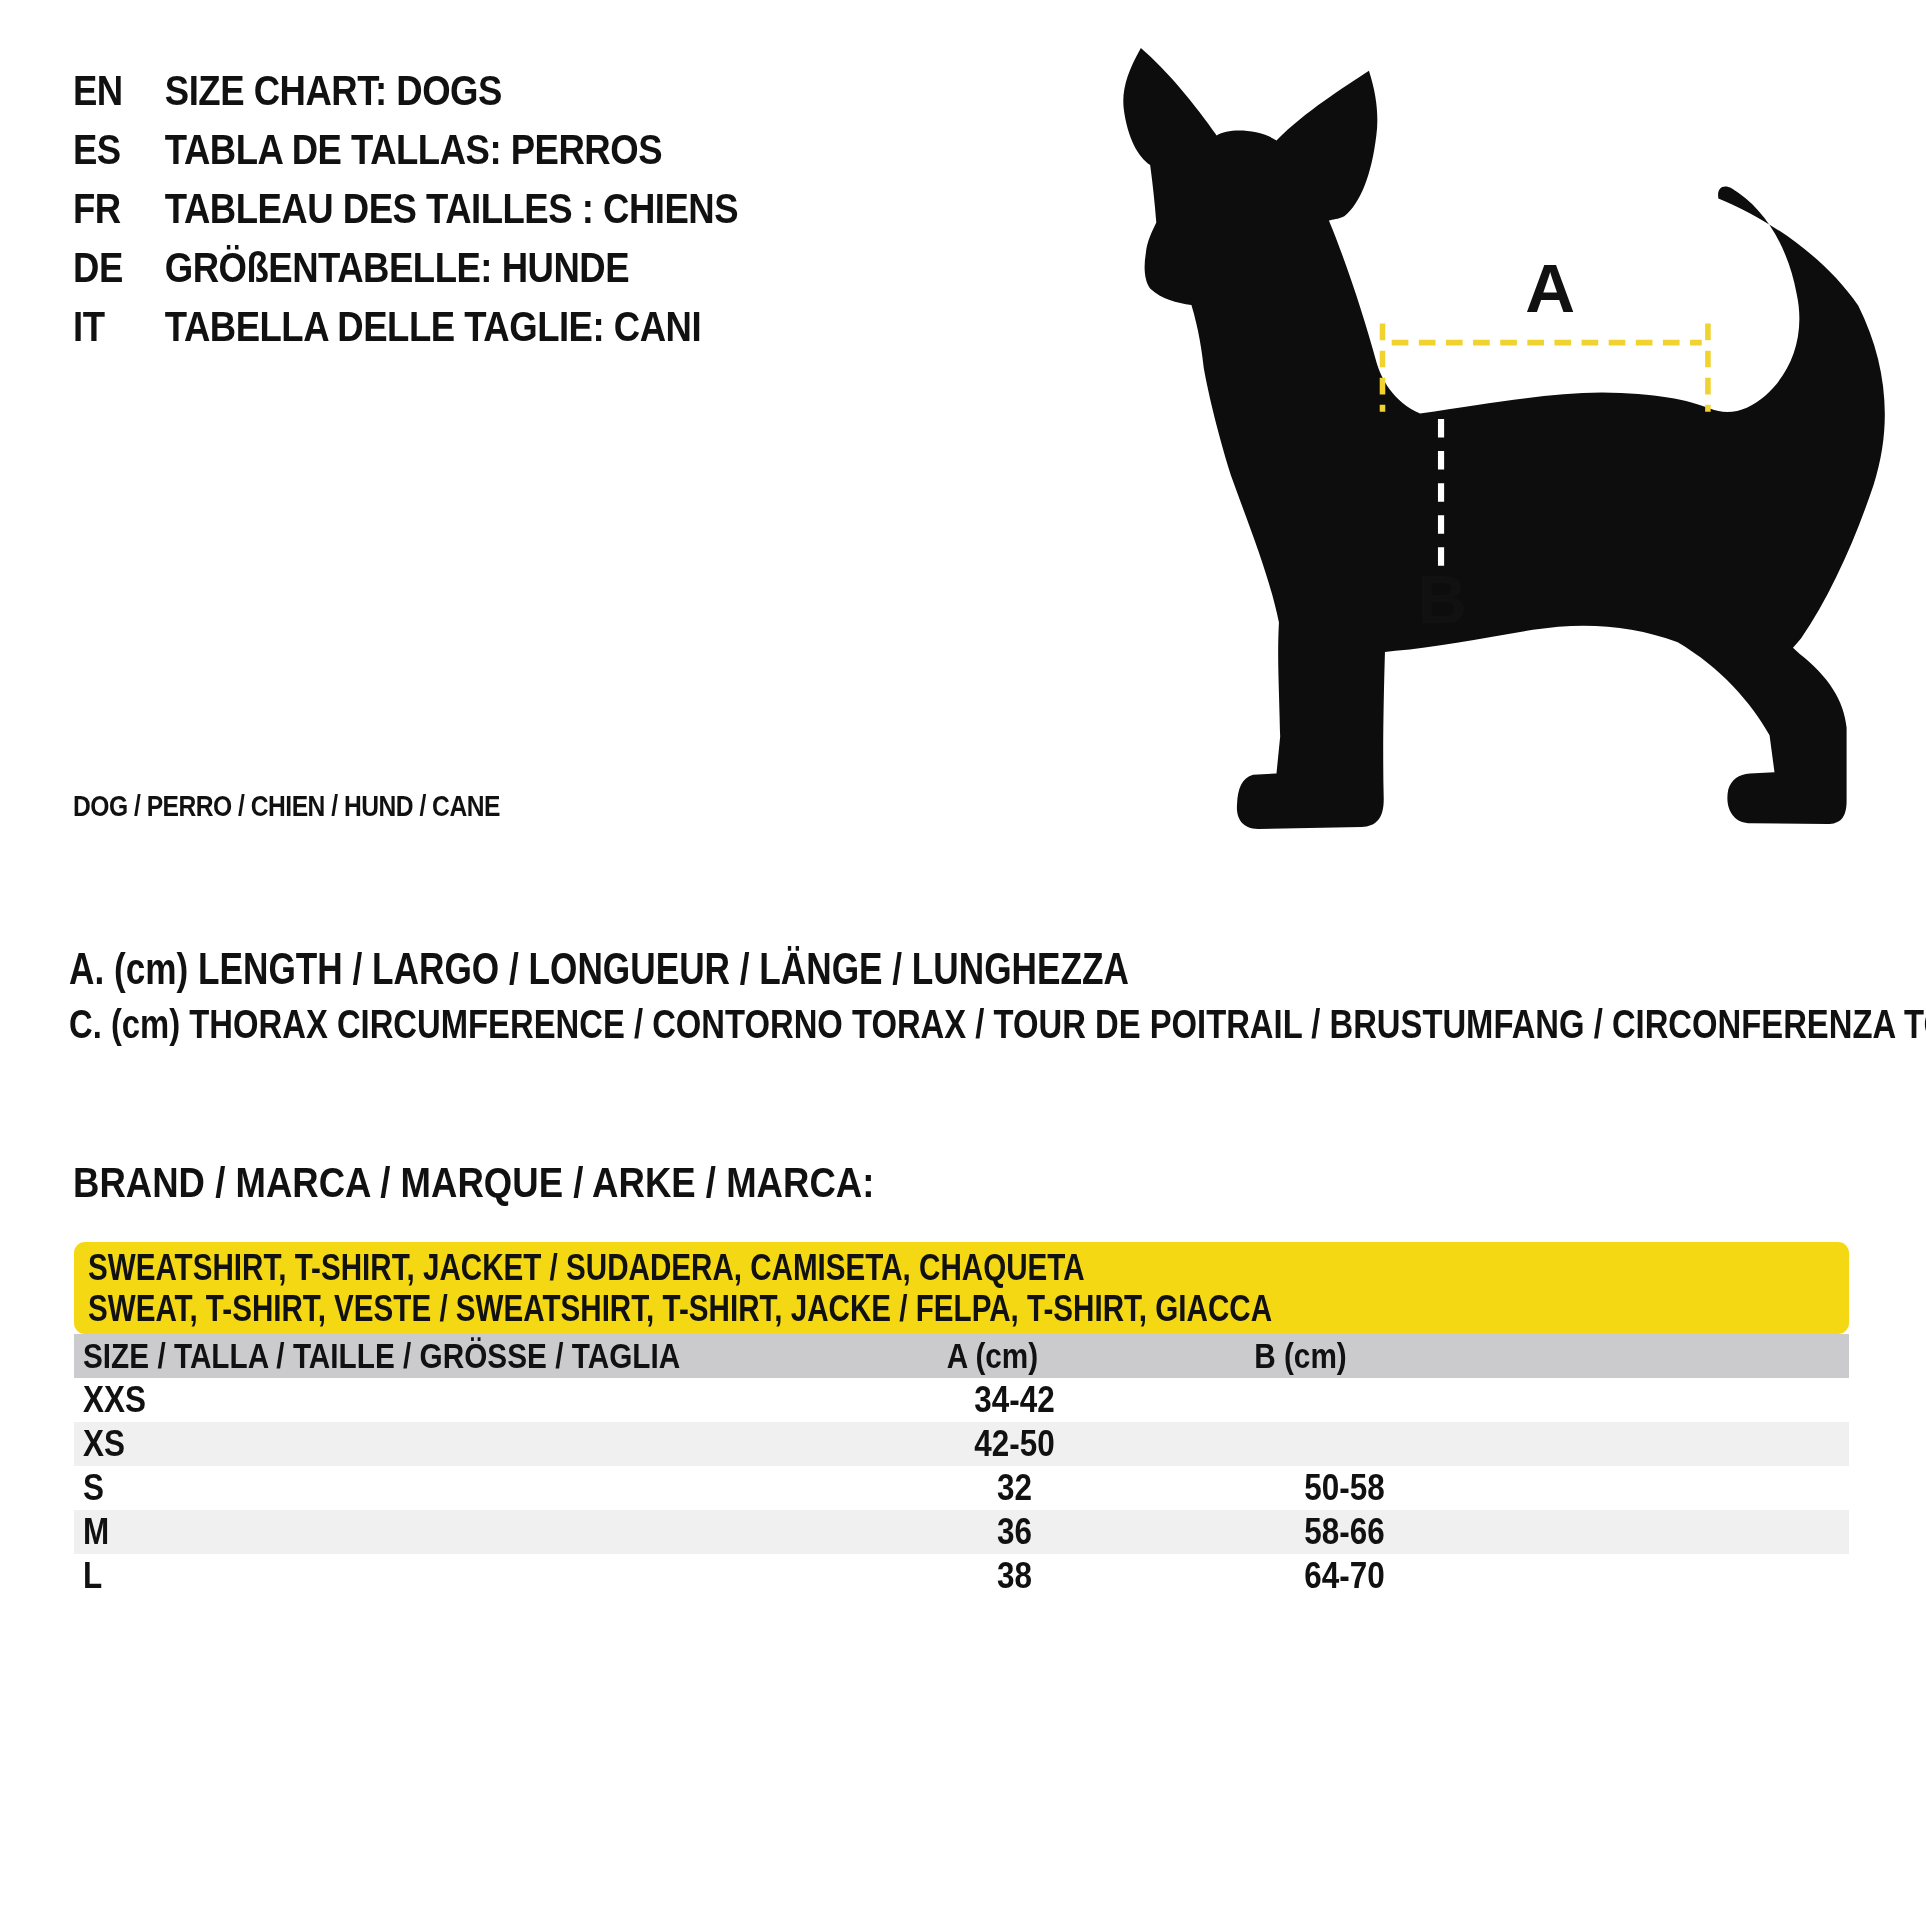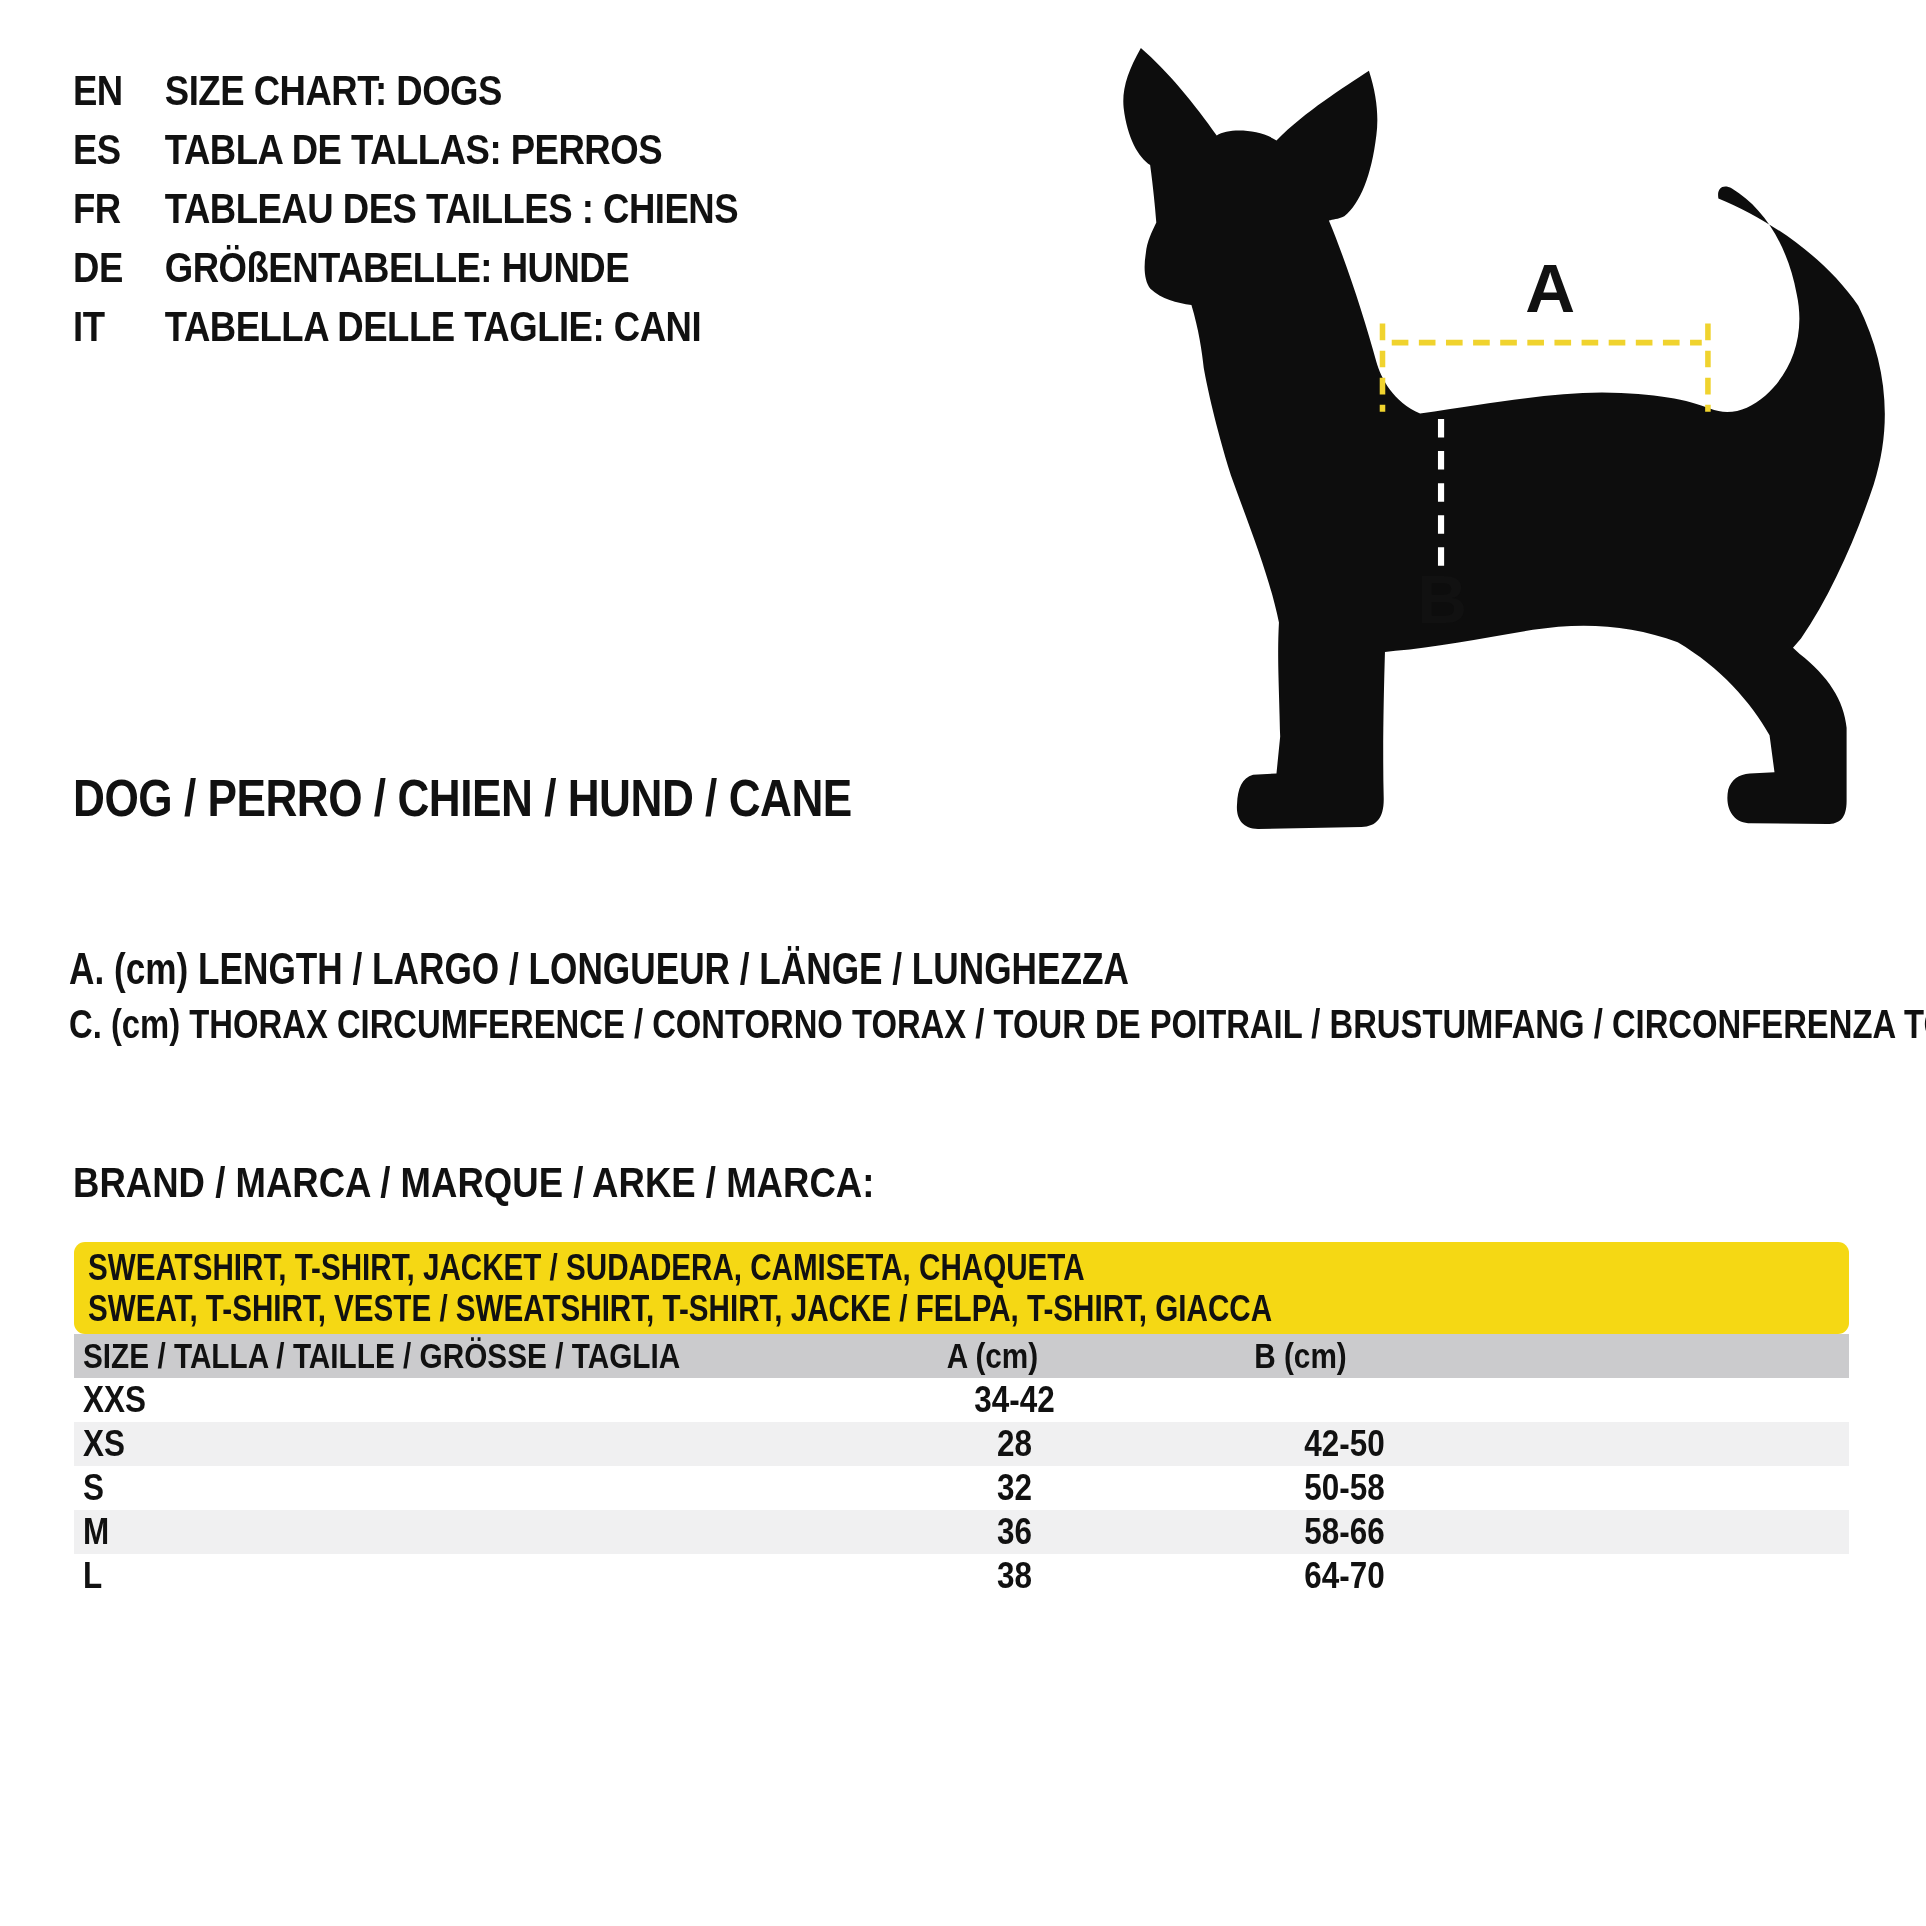"DOG / PERRO / CHIEN" .dog-caption { font-size: 52px -> 29px; top: 768px -> 790px }
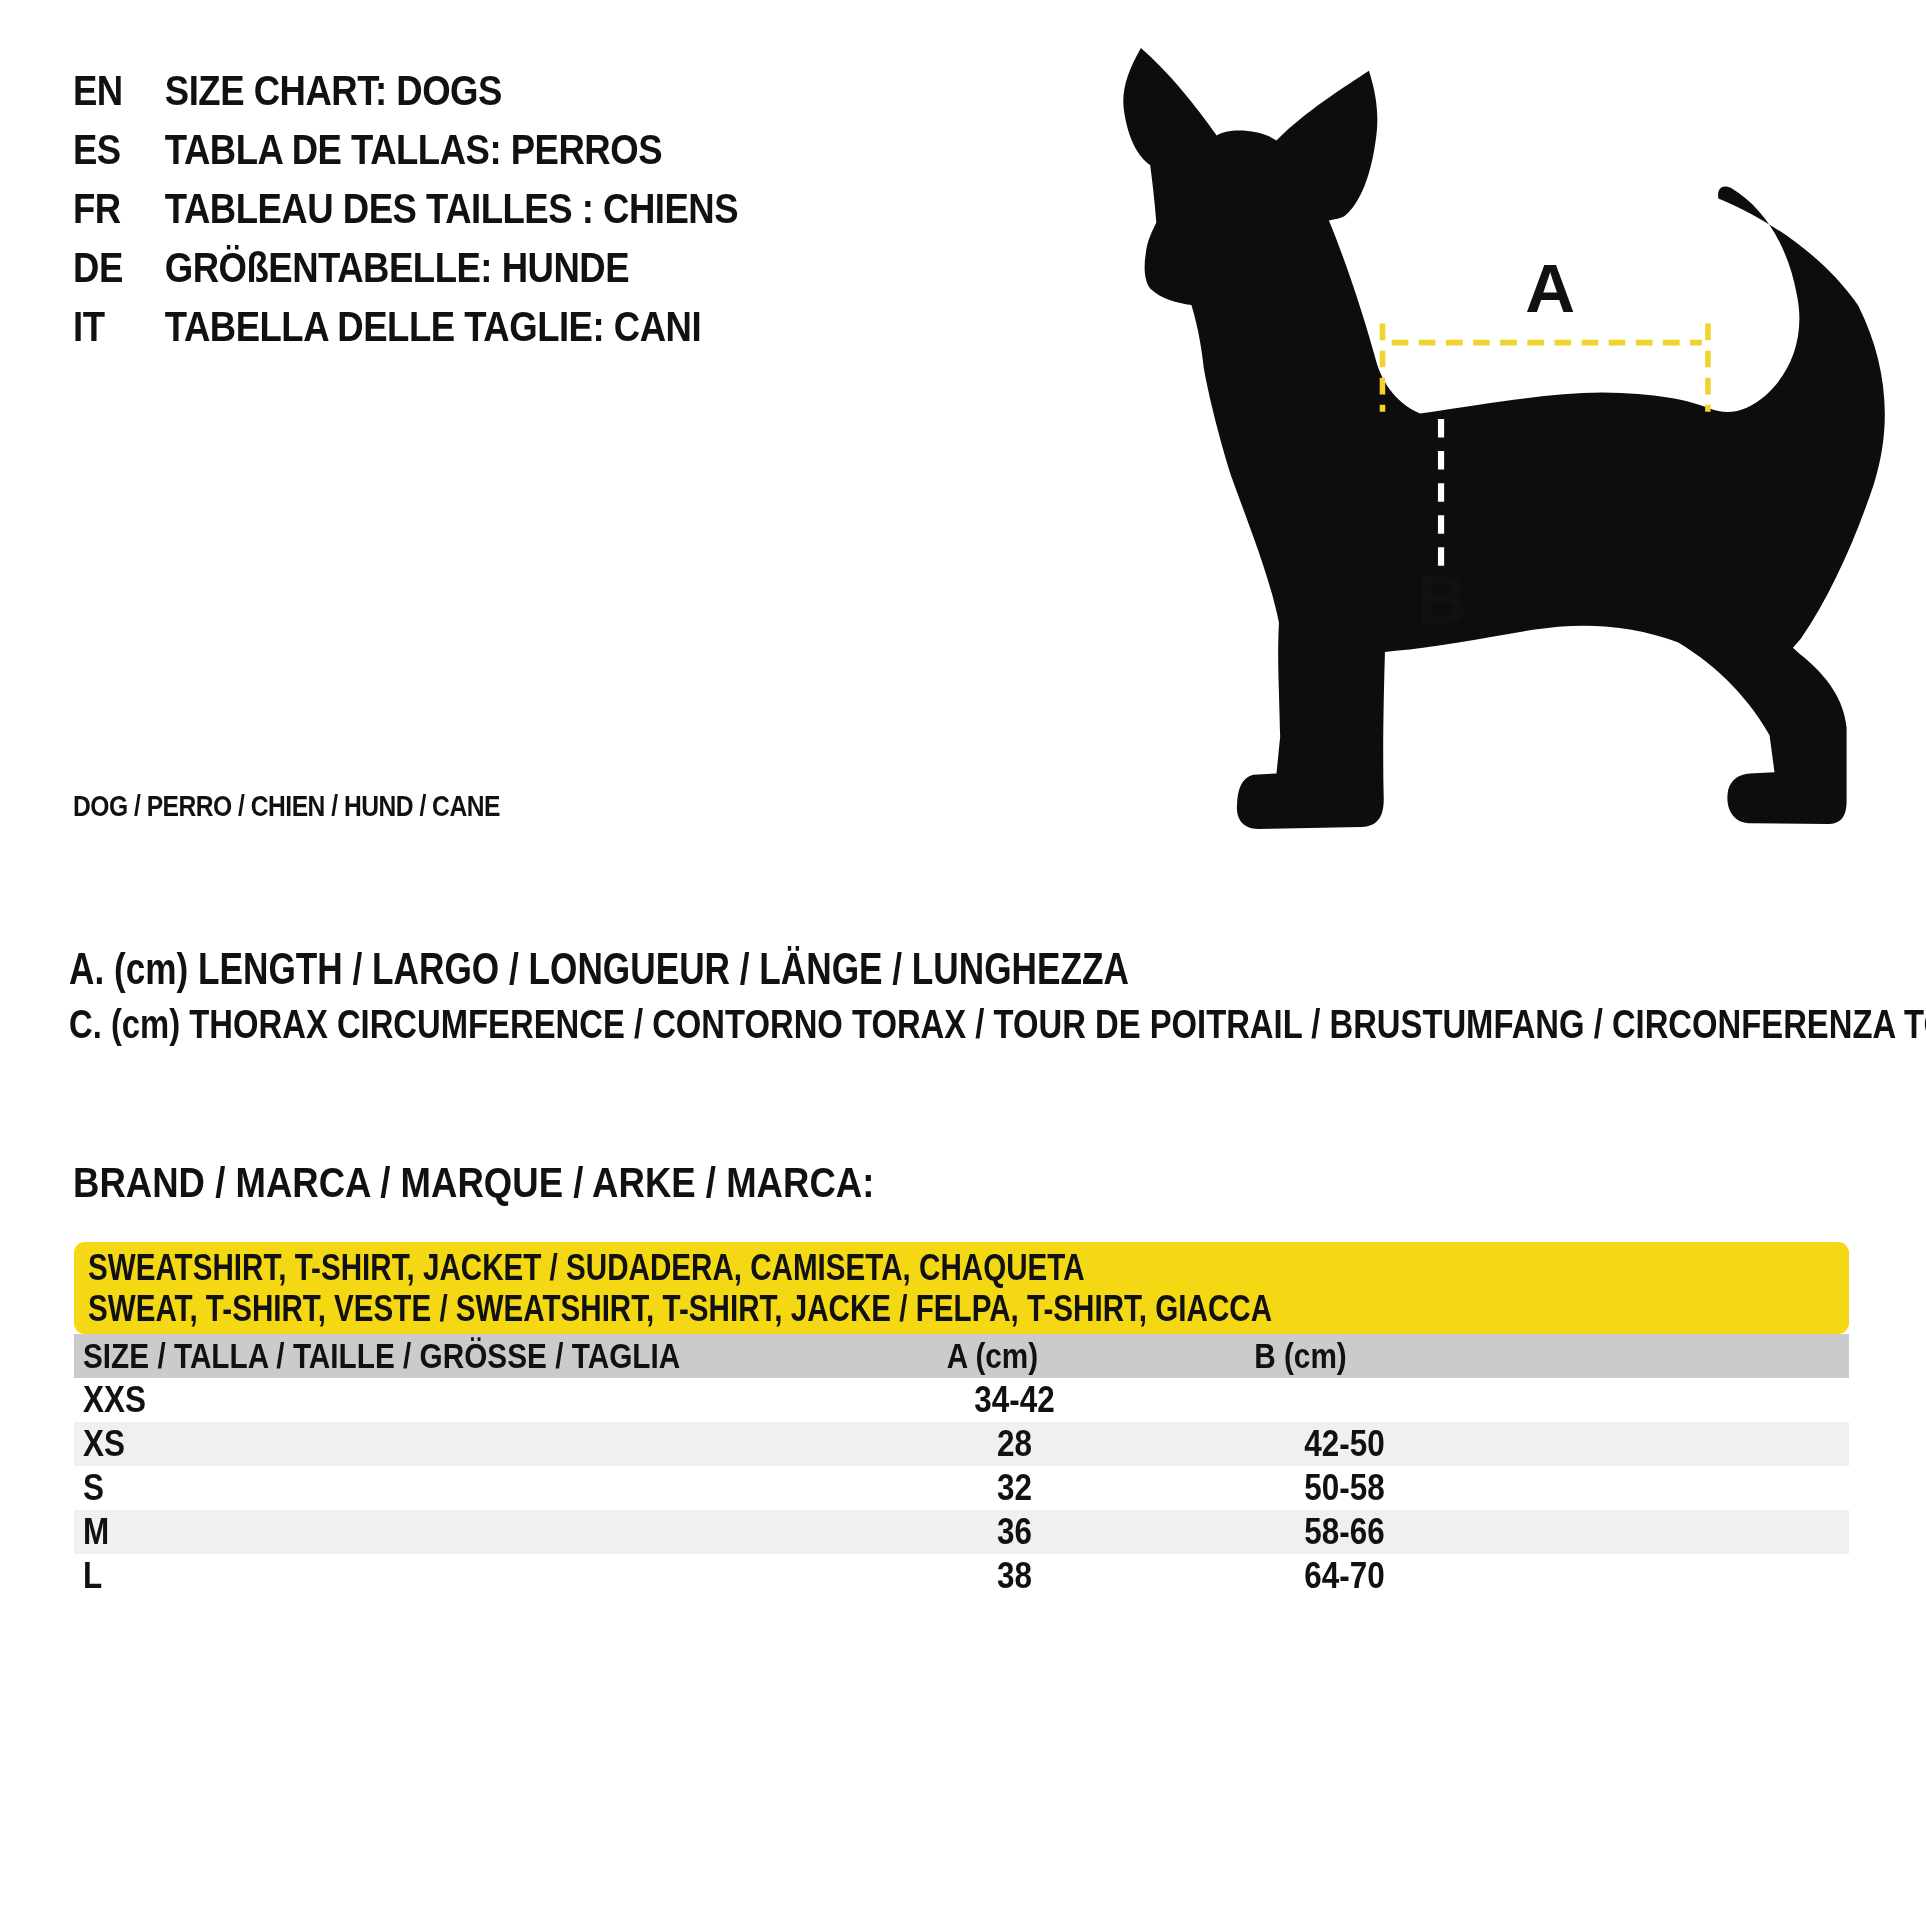"28" div.cell-mid { html: <div> <span>28</span> </div> -> none }
